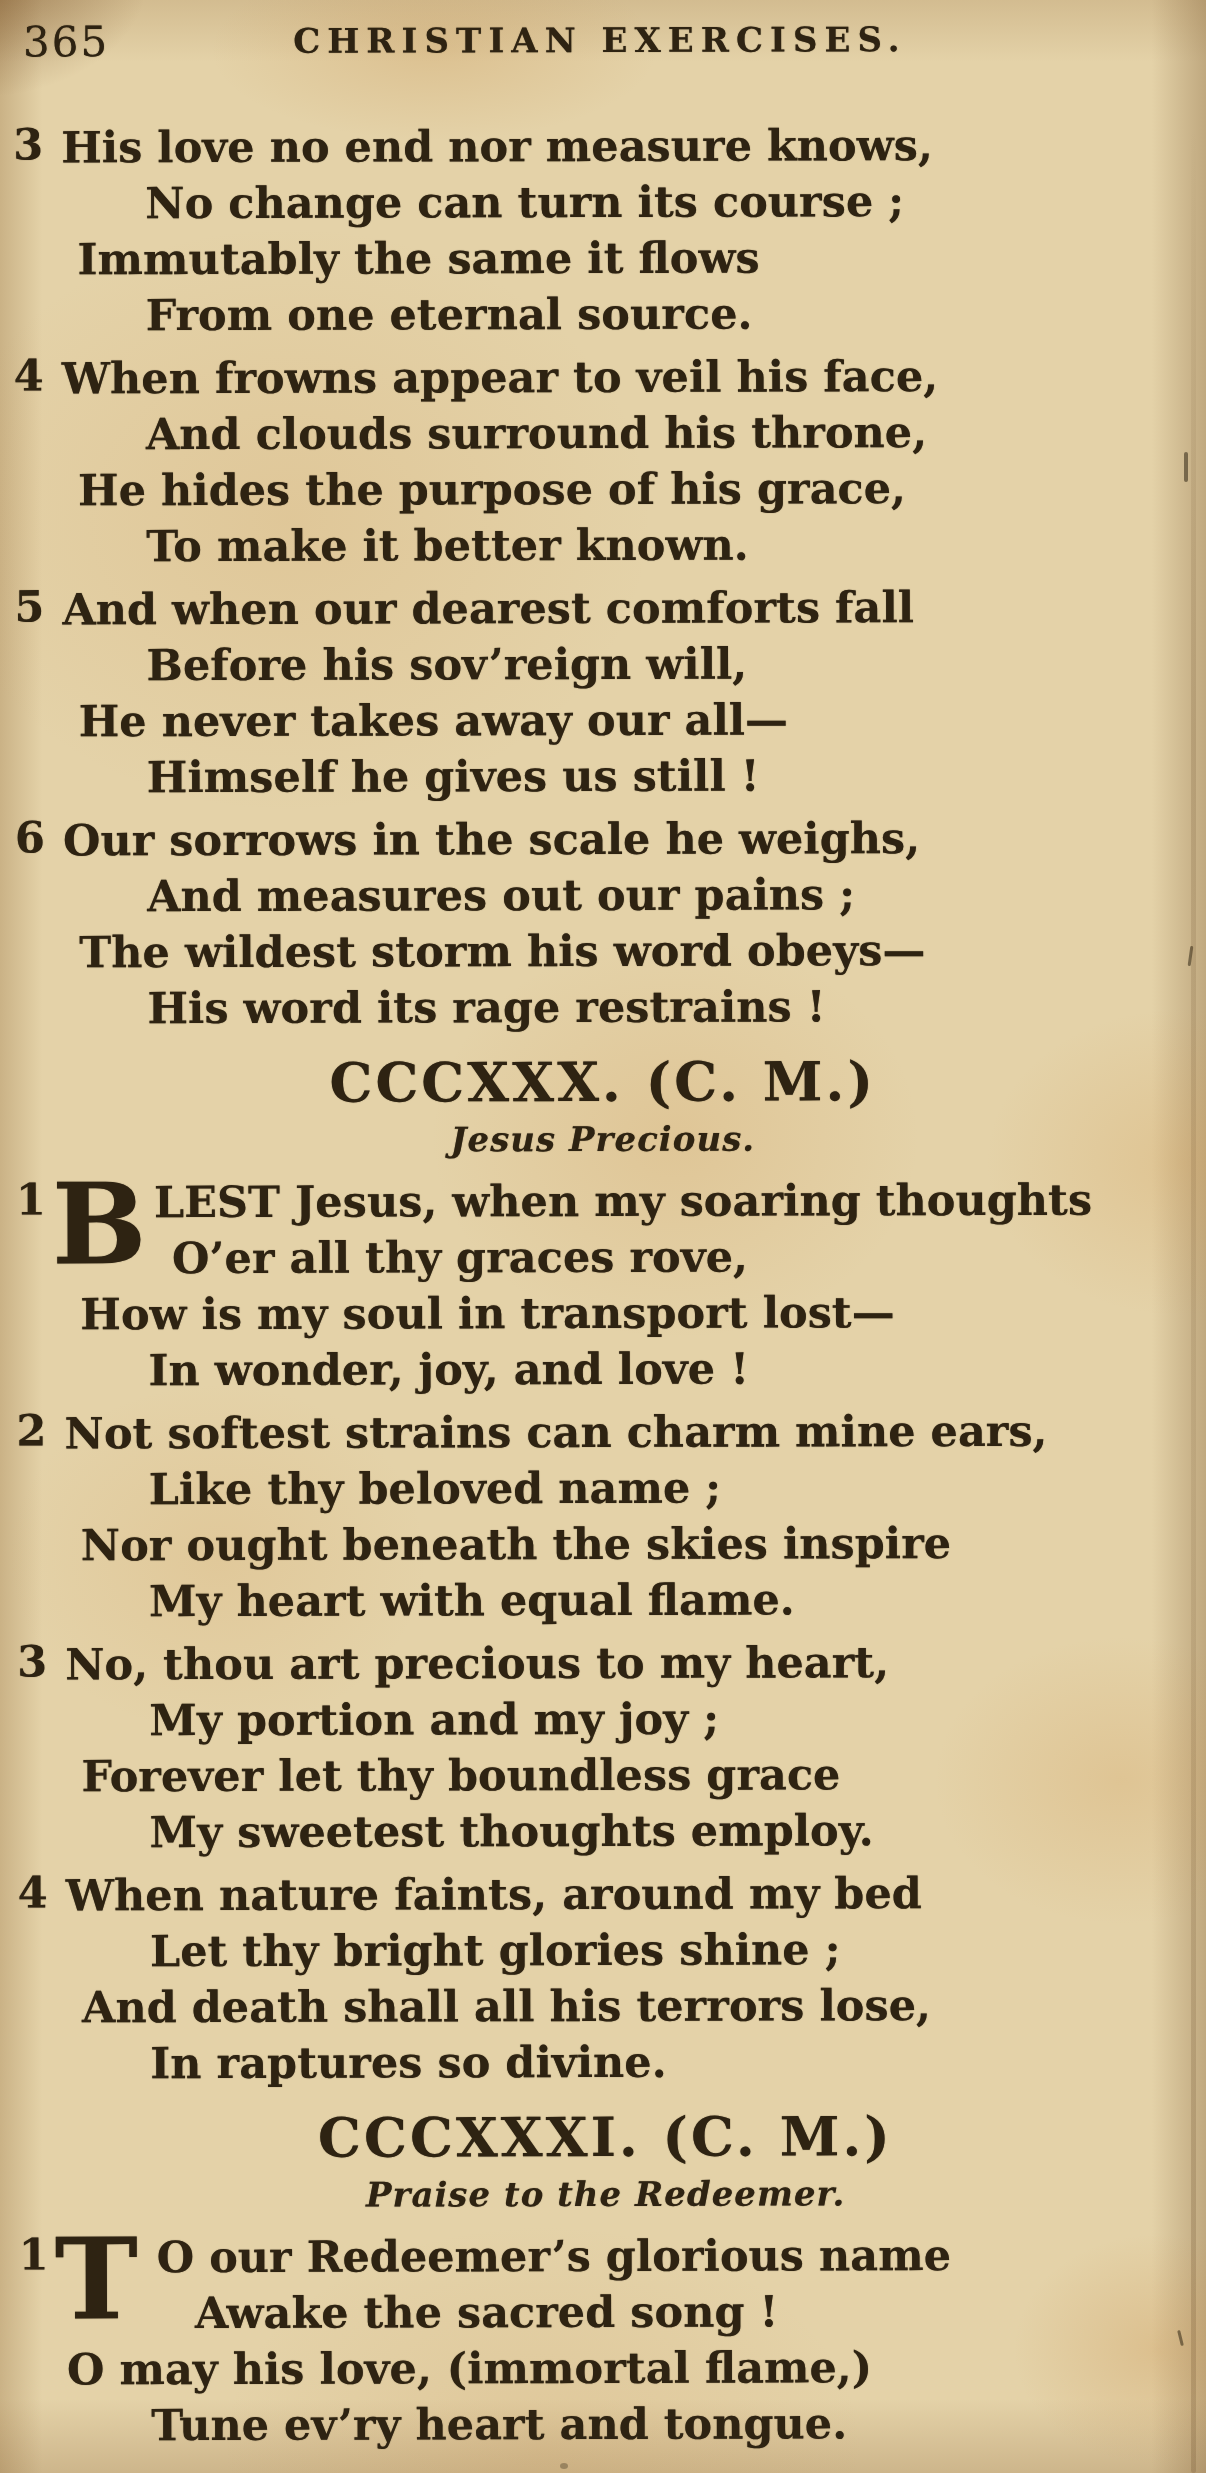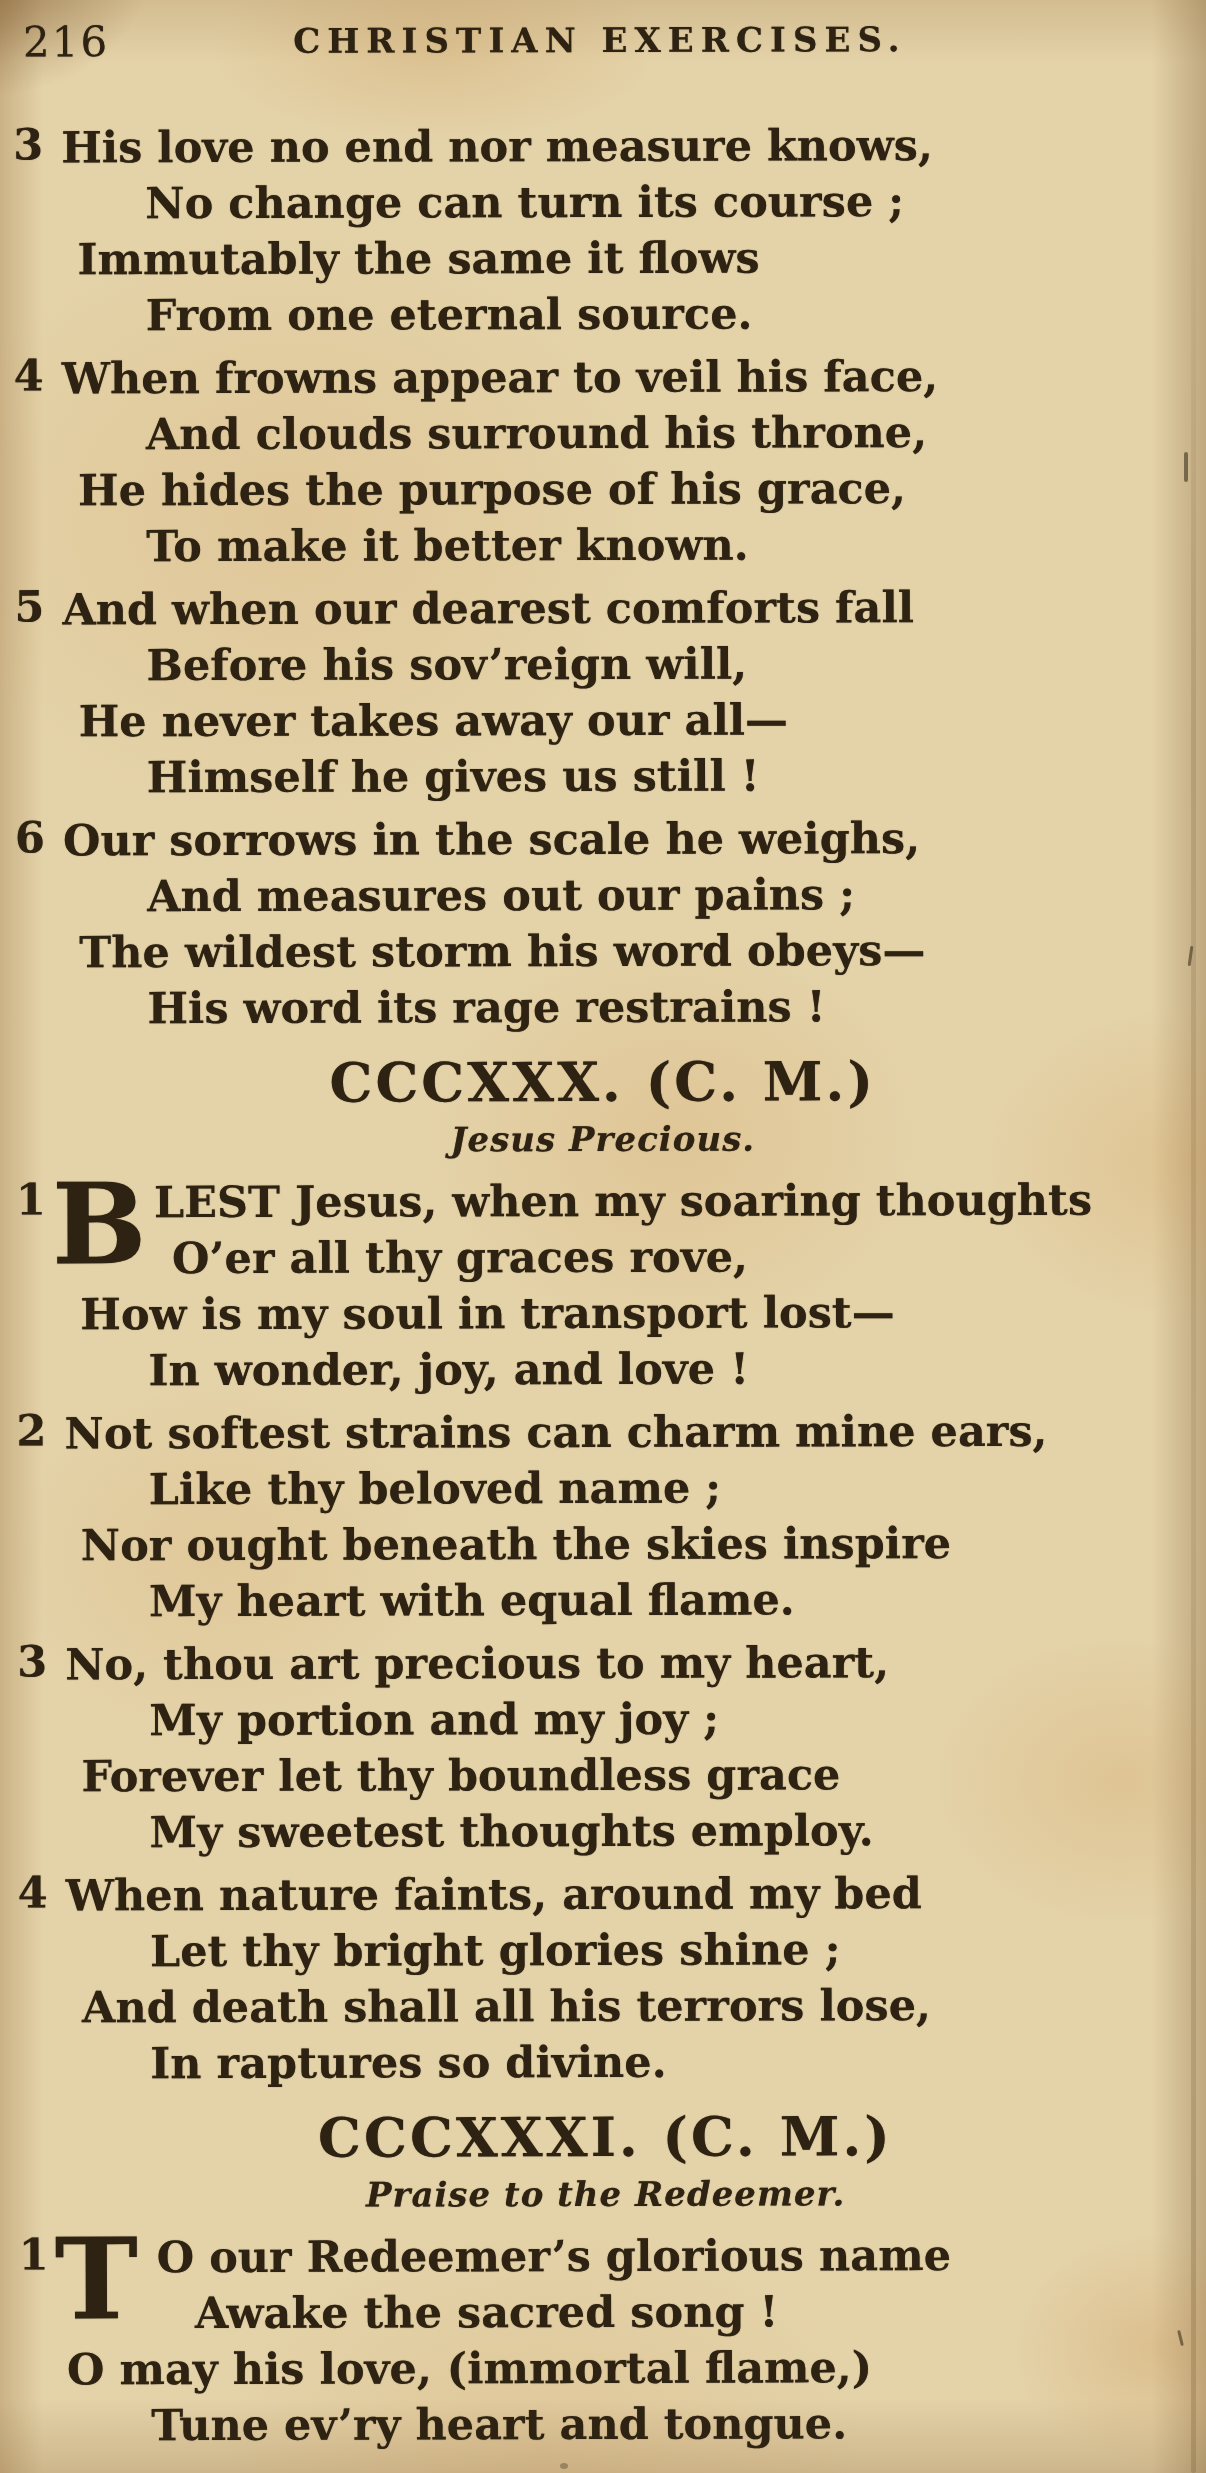"216" span.page-number { text: 216 -> 365 }
